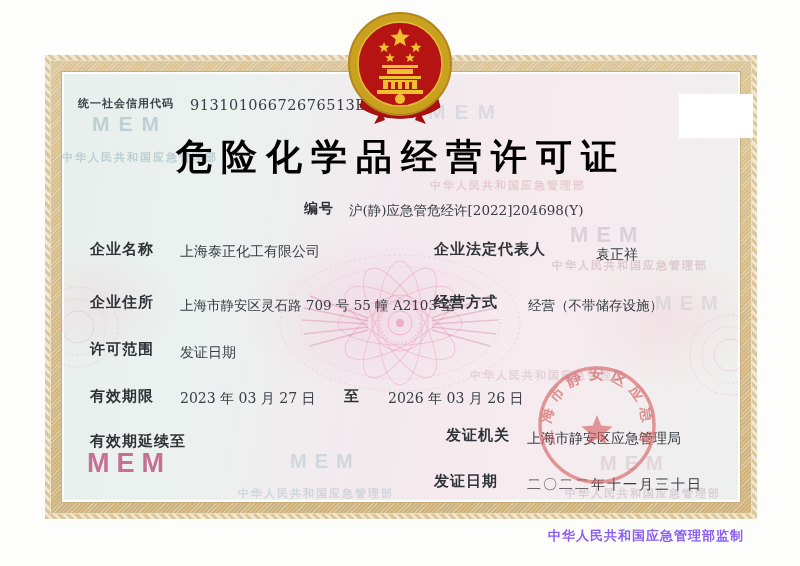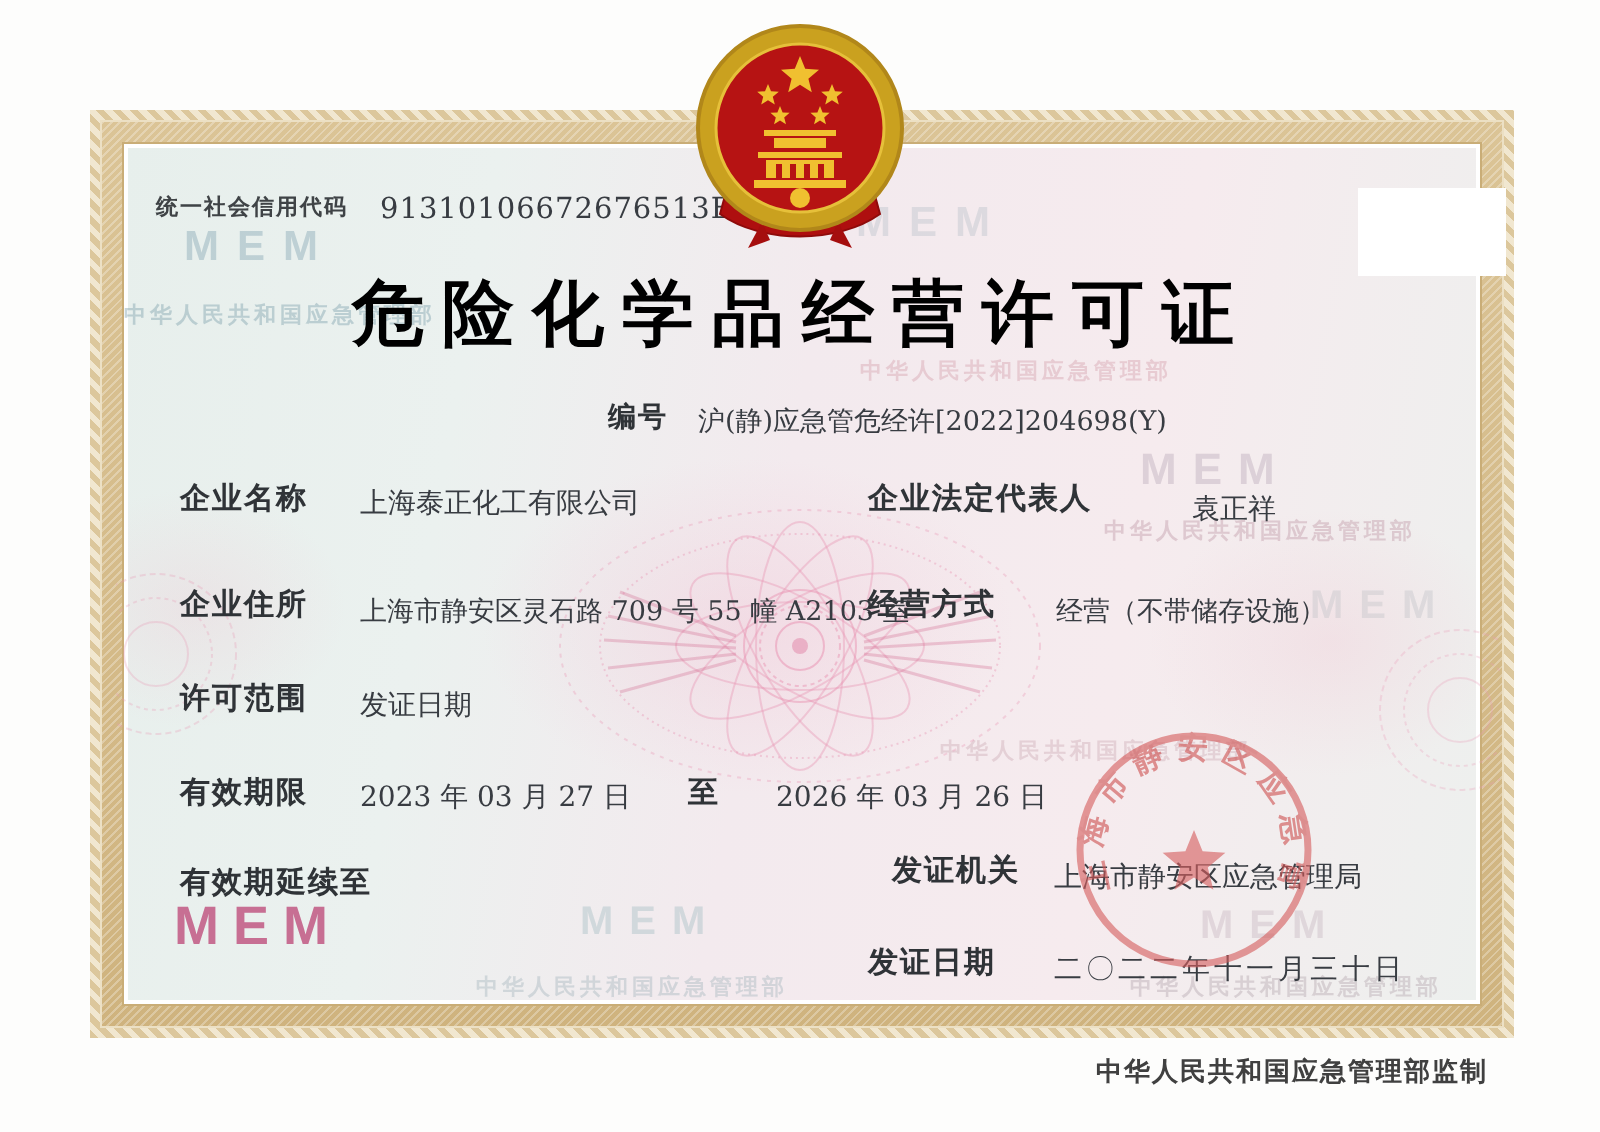"中华人民共和国应急管理部监制" .footer { color: #404040 -> #8b5cf6 }
